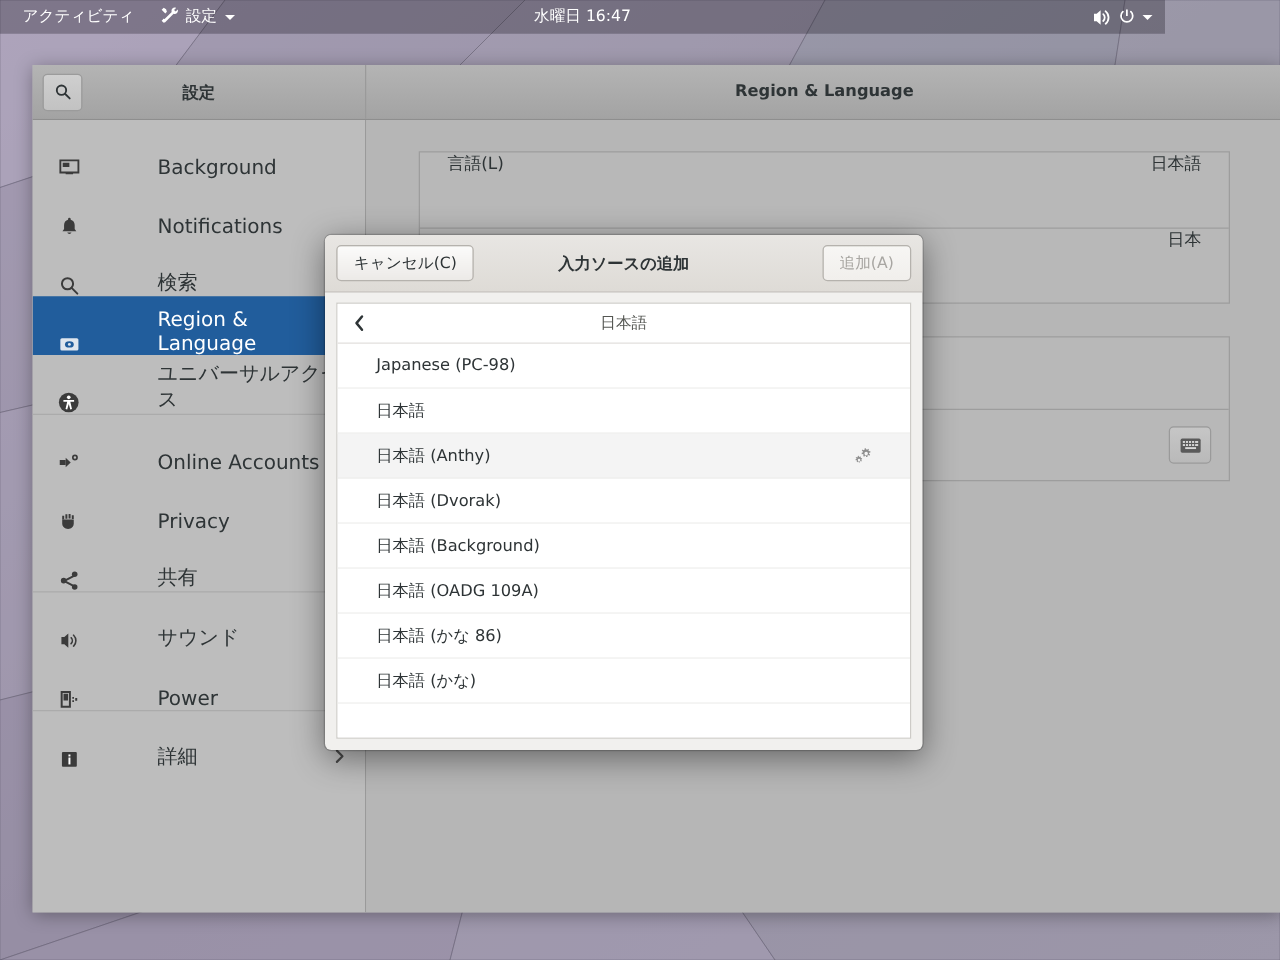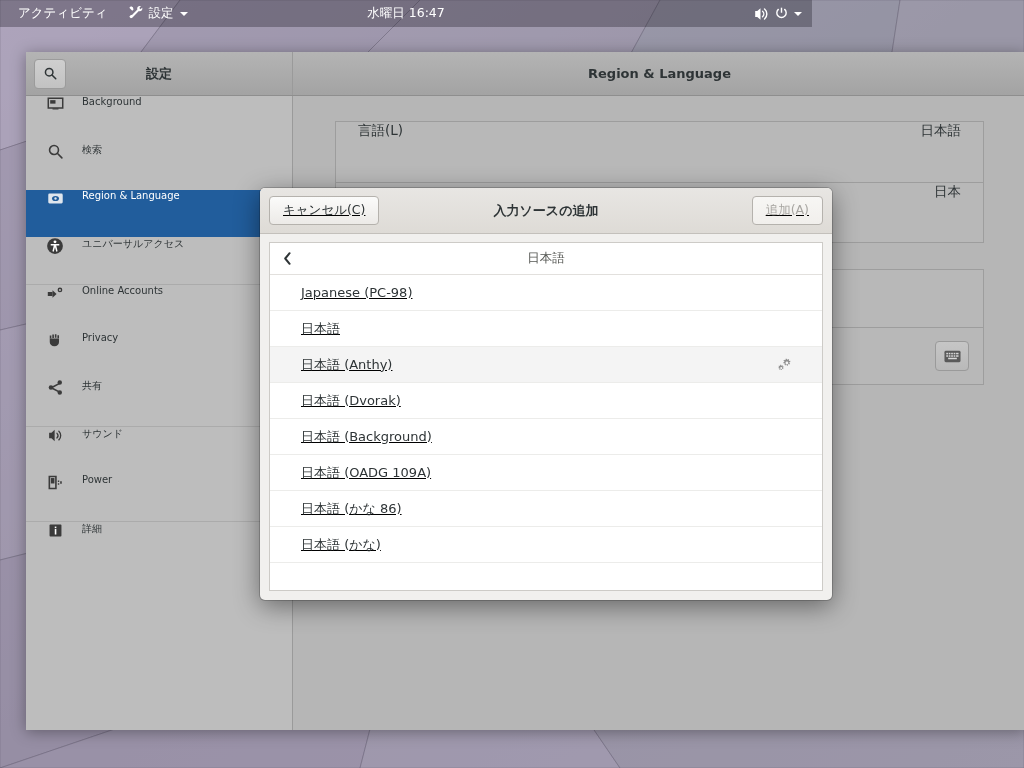"アクティビティ" #topbar { width: 812px -> 932px }
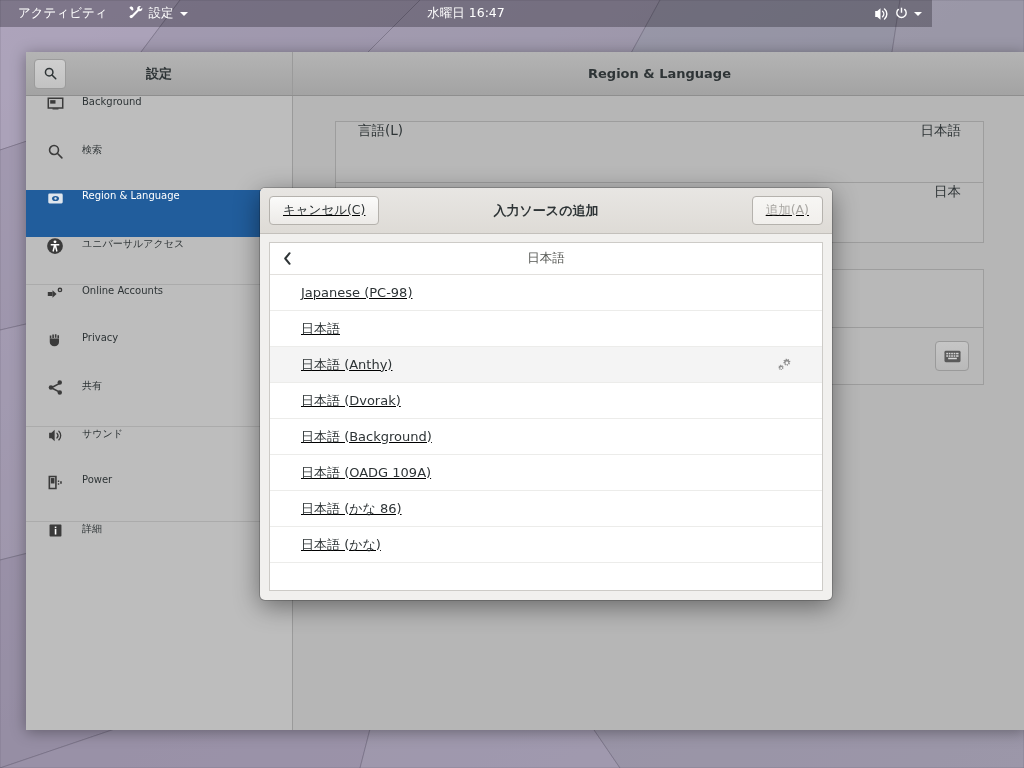"Background" .side-item { align-items: flex-start -> flex-end; font-size: 10px -> 16px; gap: none -> 44px }
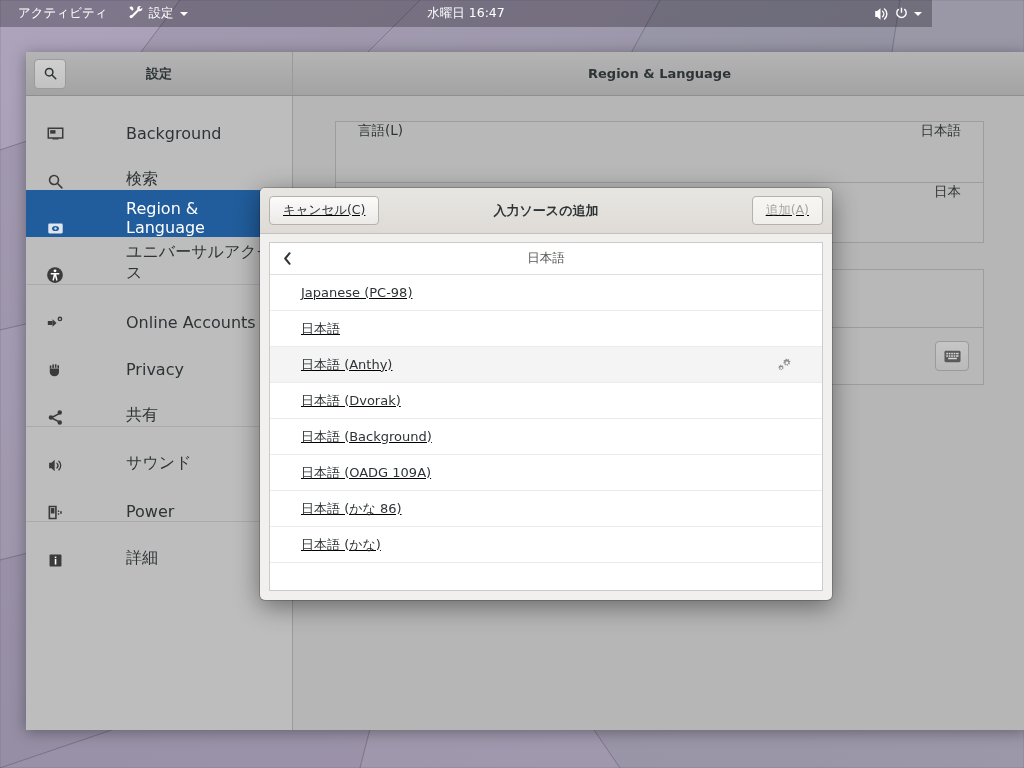"Notifications" div.side-item { html: none -> <div> <span> <svg> <path></path> <path></path> </svg> </span> <span>Notifications</span> </div> }
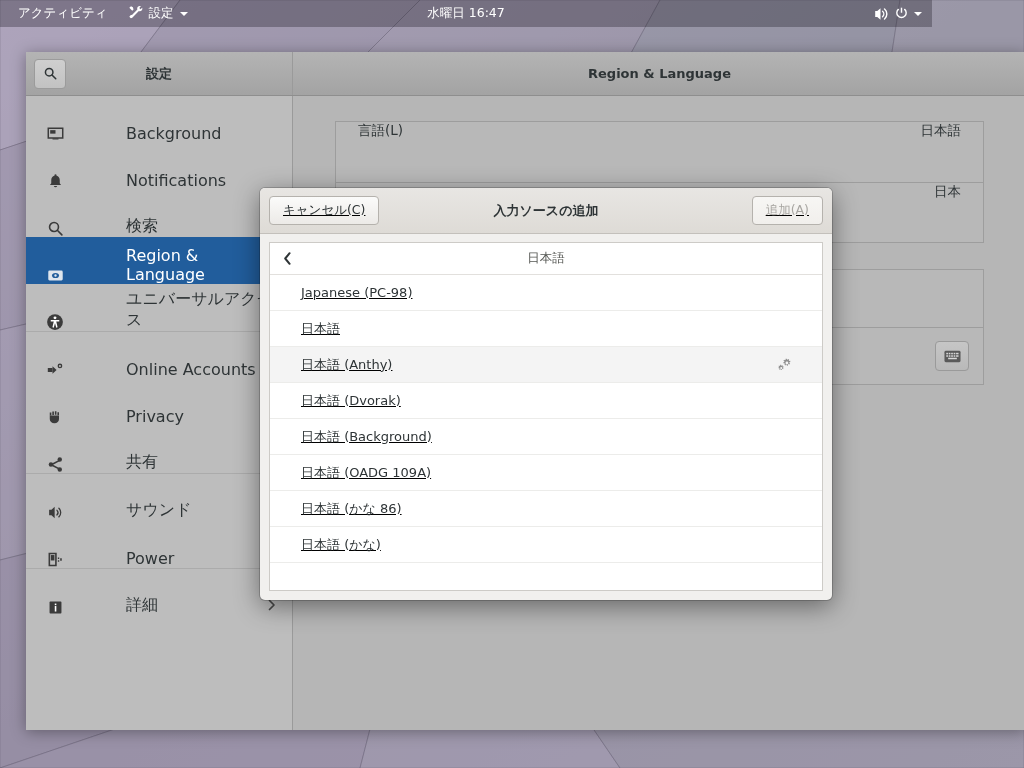"キャンセル(C)" #dialog { text-decoration: underline -> none; width: 572px -> 478px }
